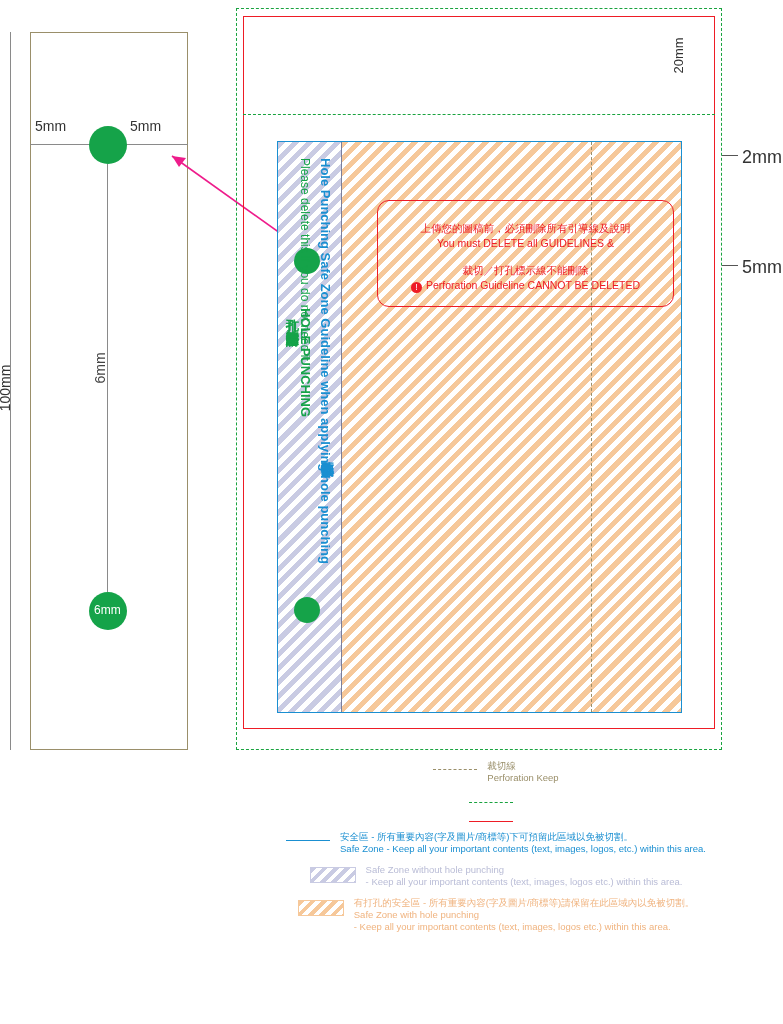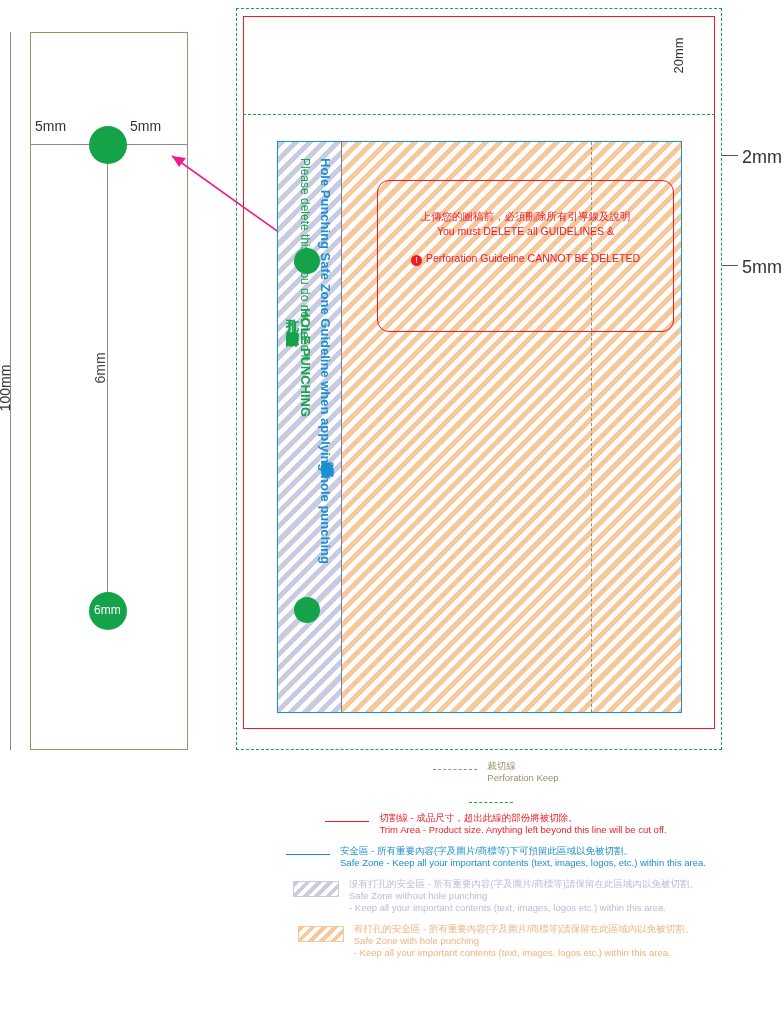"上傳您的圖稿前，必須刪除所有引導線及說明" #warn-box { height: 152px -> 107px; padding-top: 28px -> 20px; top: 172px -> 192px }
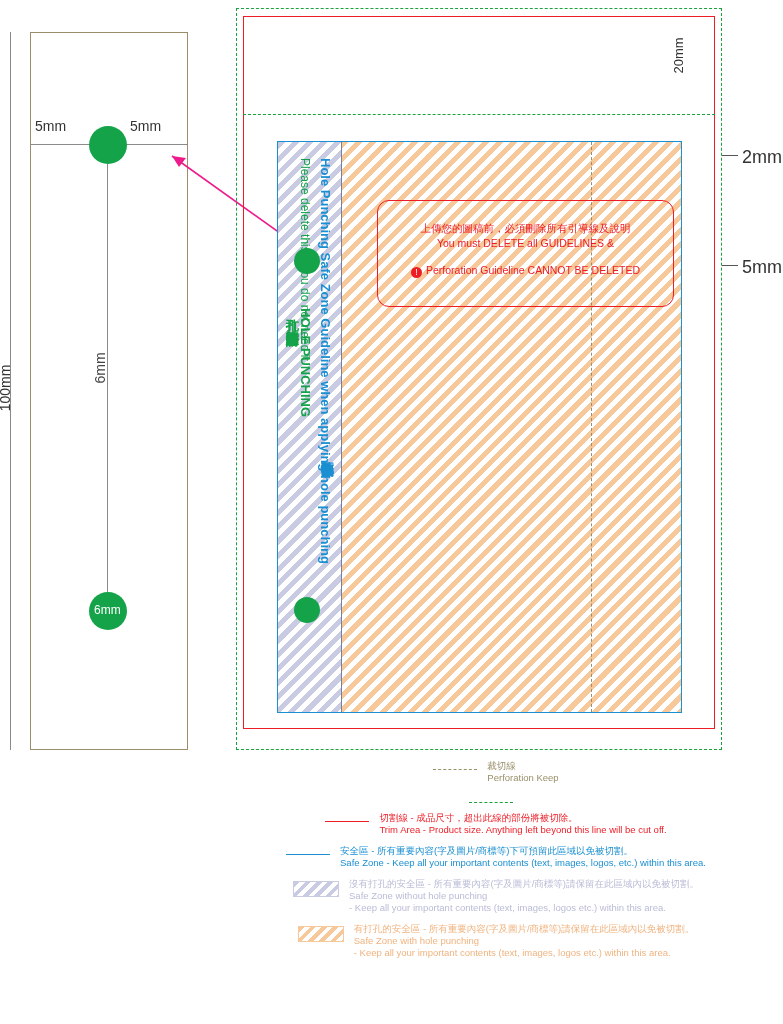"裁切／打孔標示線不能刪除" div.cn { html: none -> <div>裁切／打孔標示線不能刪除</div> }
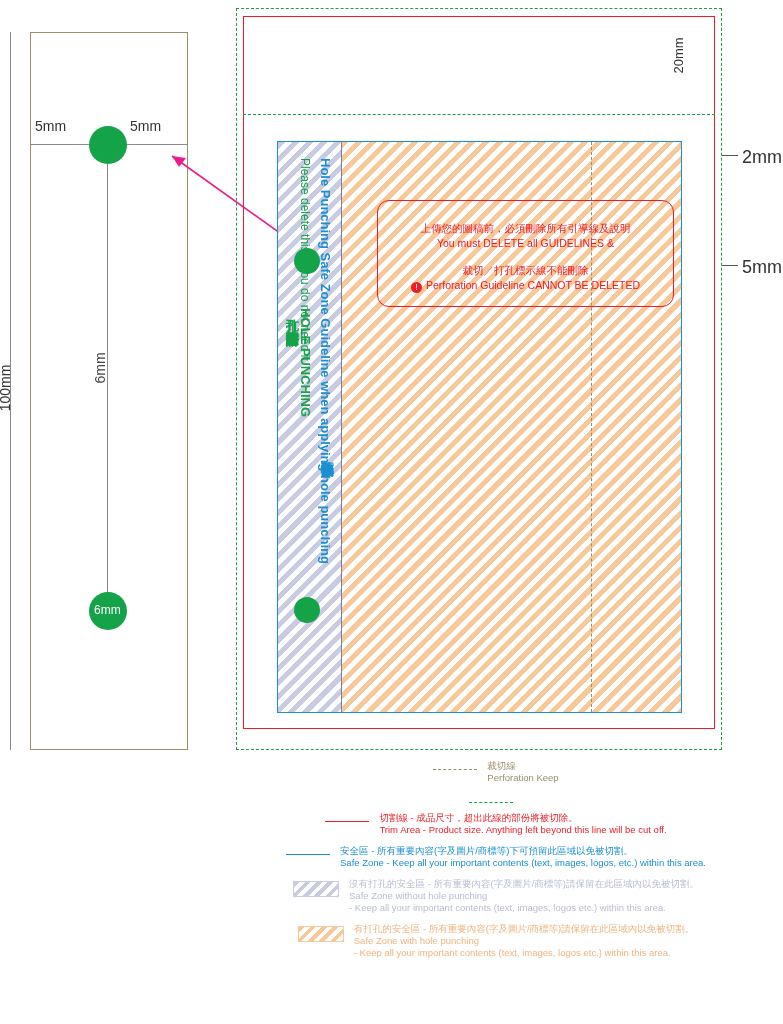"切割線 - 成品尺寸，超出此線的部份將被切除。" div.legend-text { html: <div> <span>切割線 - 成品尺寸，超出此線的部份將被切除。</span> <span>Trim Area - Product size. Anything left beyond this line will be cut off.</span> </div> -> none }
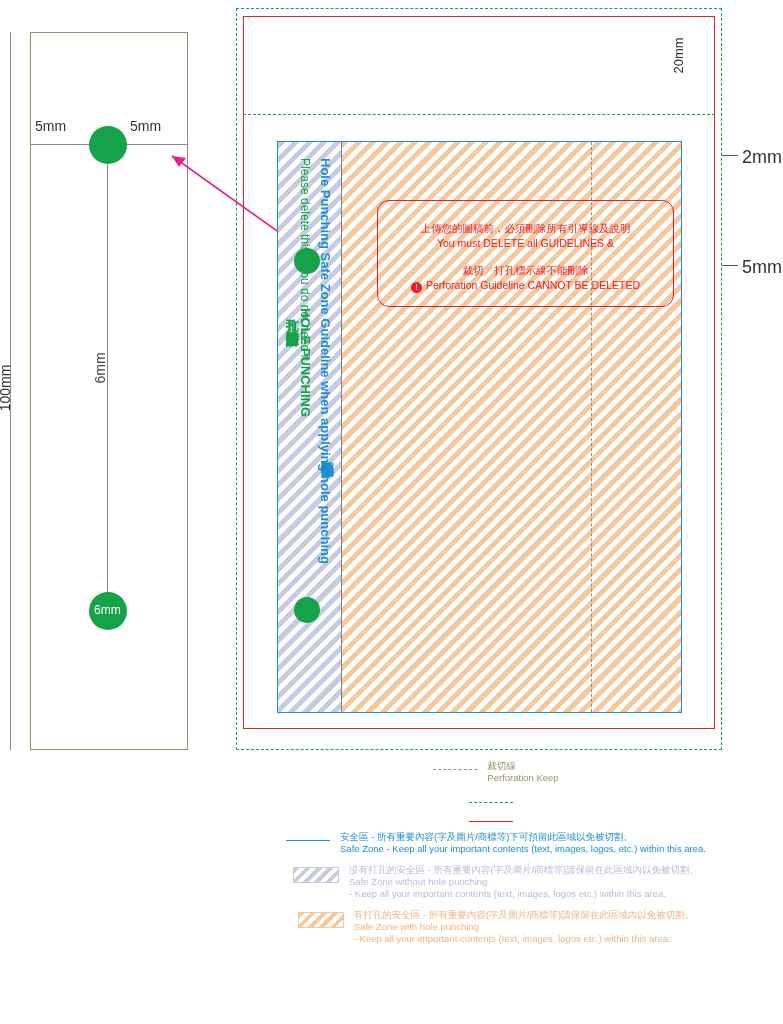"沒有打孔的安全區 -" span.l1 { html: <span>沒有打孔的安全區 - 所有重要內容(字及圖片/商標等)請保留在此區域內以免被切割。</span> -> none }
